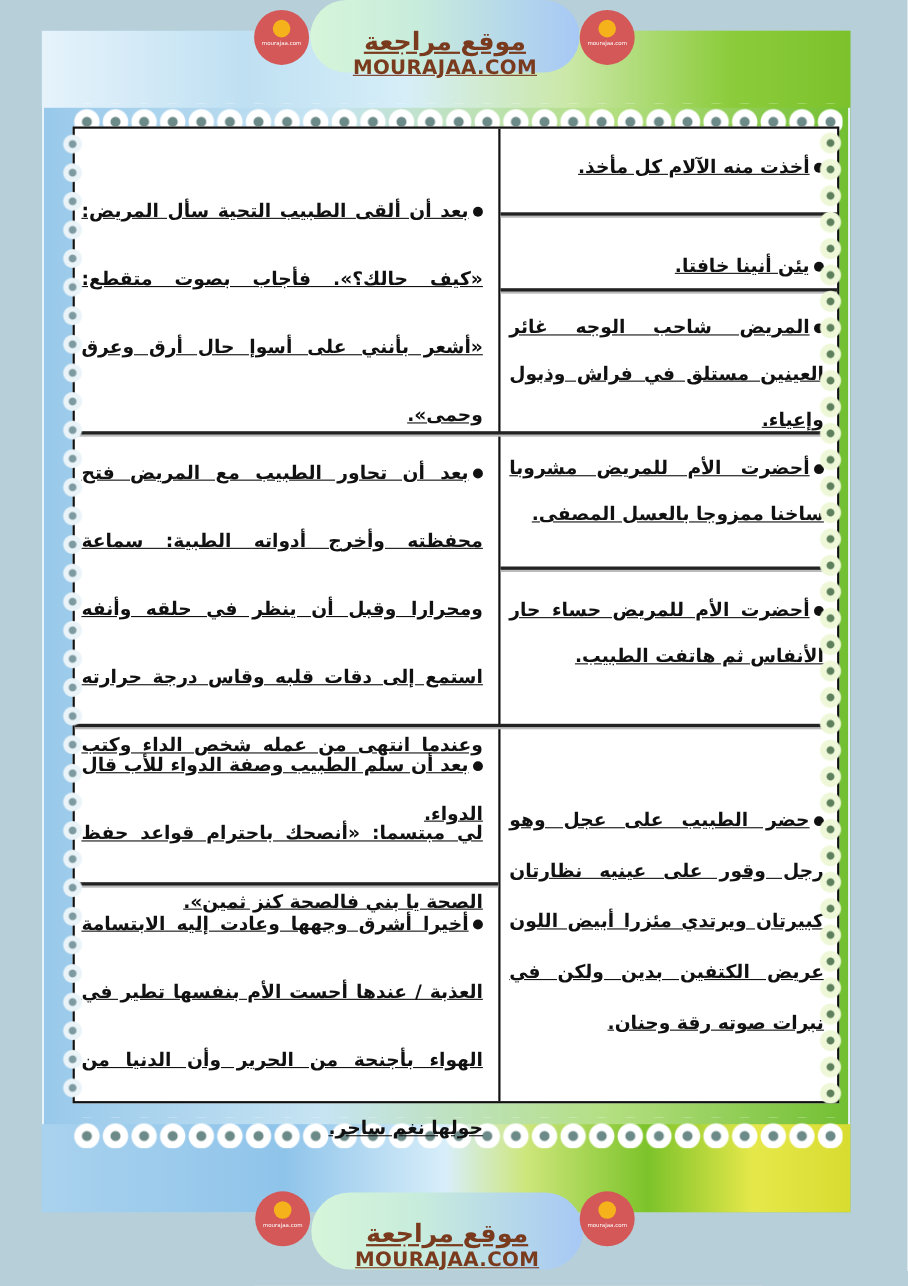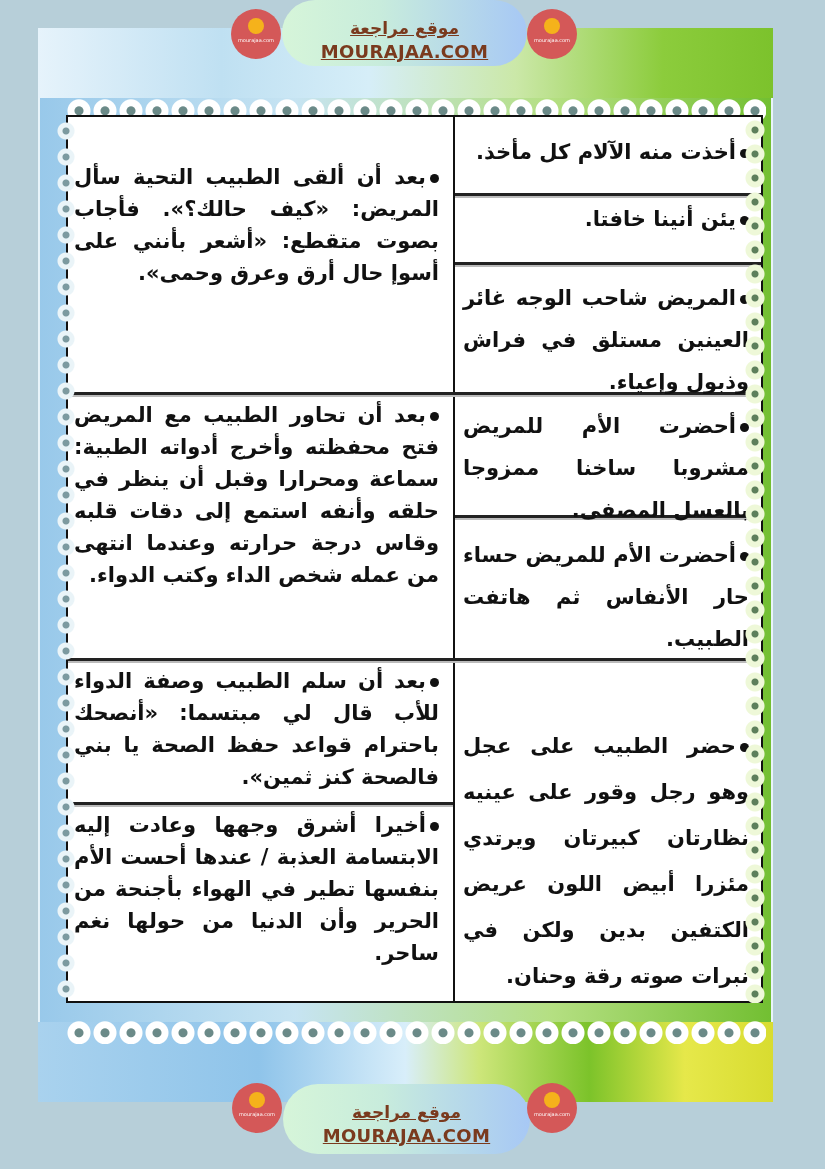"موقع مراجعة" .badge-pill .ar { font-size: 17px -> 23px; padding-top: 16px -> 26px }
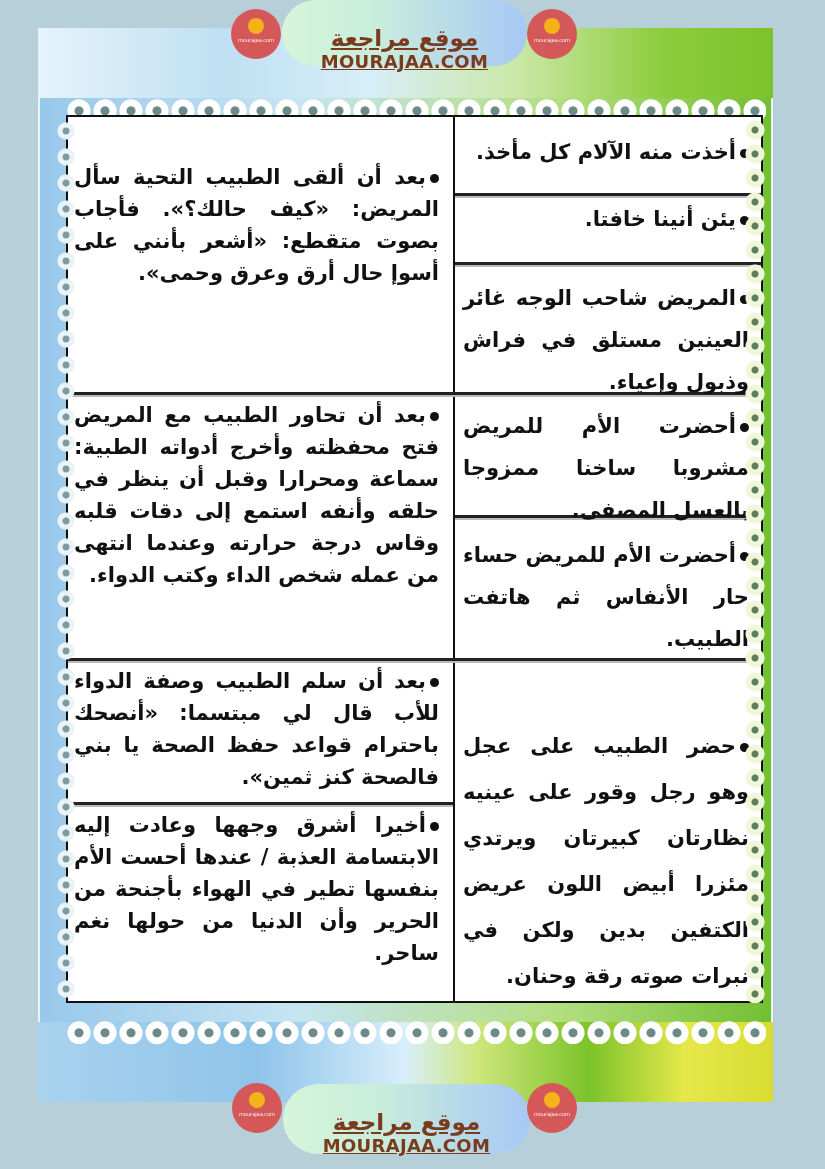"أخذت منه الآلام كل مأخذ." .cell { font-size: 21px -> 17px; text-decoration: none -> underline }
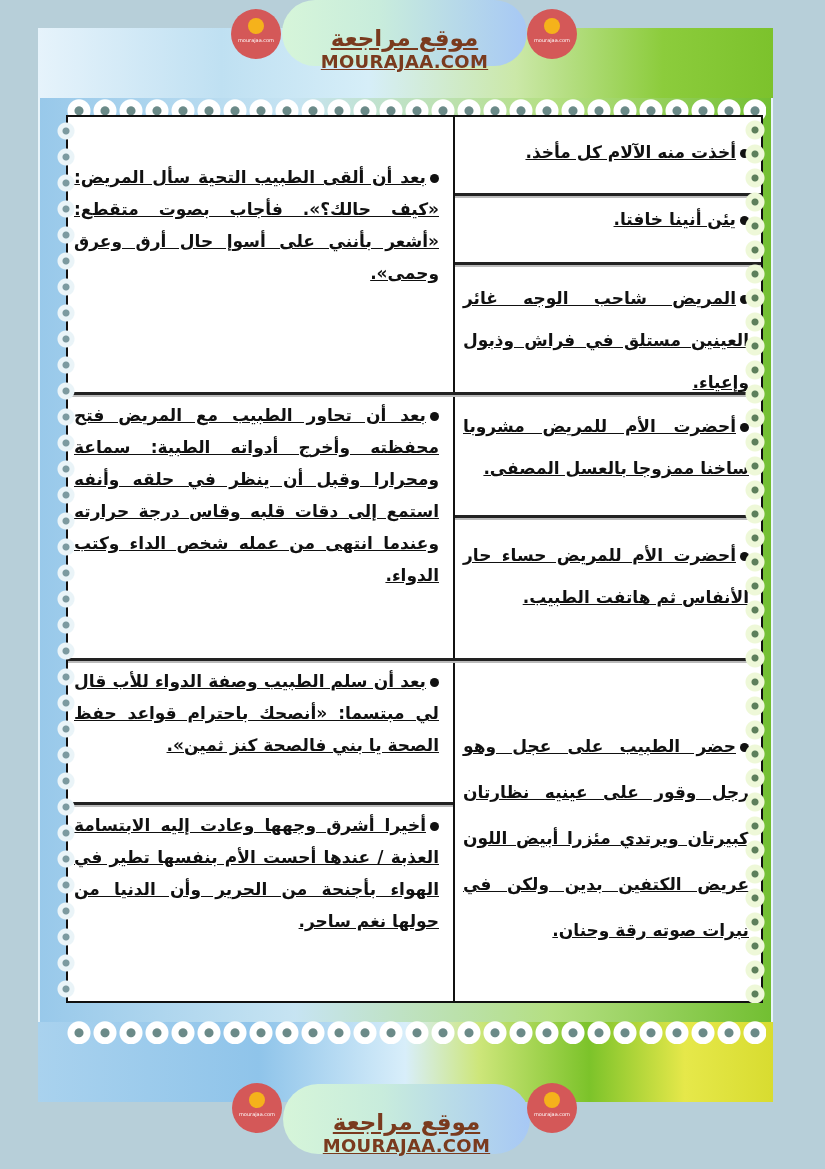"بعد أن ألقى الطبيب التحية" .cell.left { line-height: 32px -> 62px }
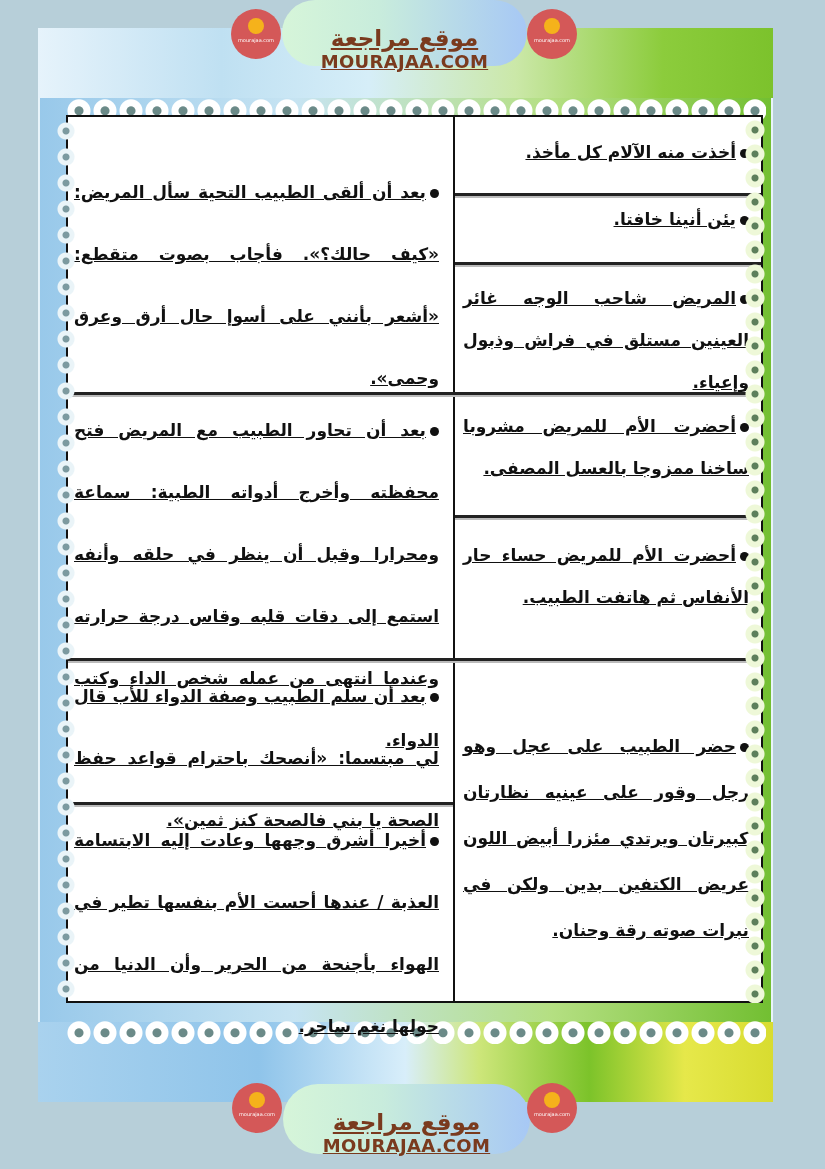"يئن أنينا خافتا." div.cell { padding-top: 2px -> 25px }
